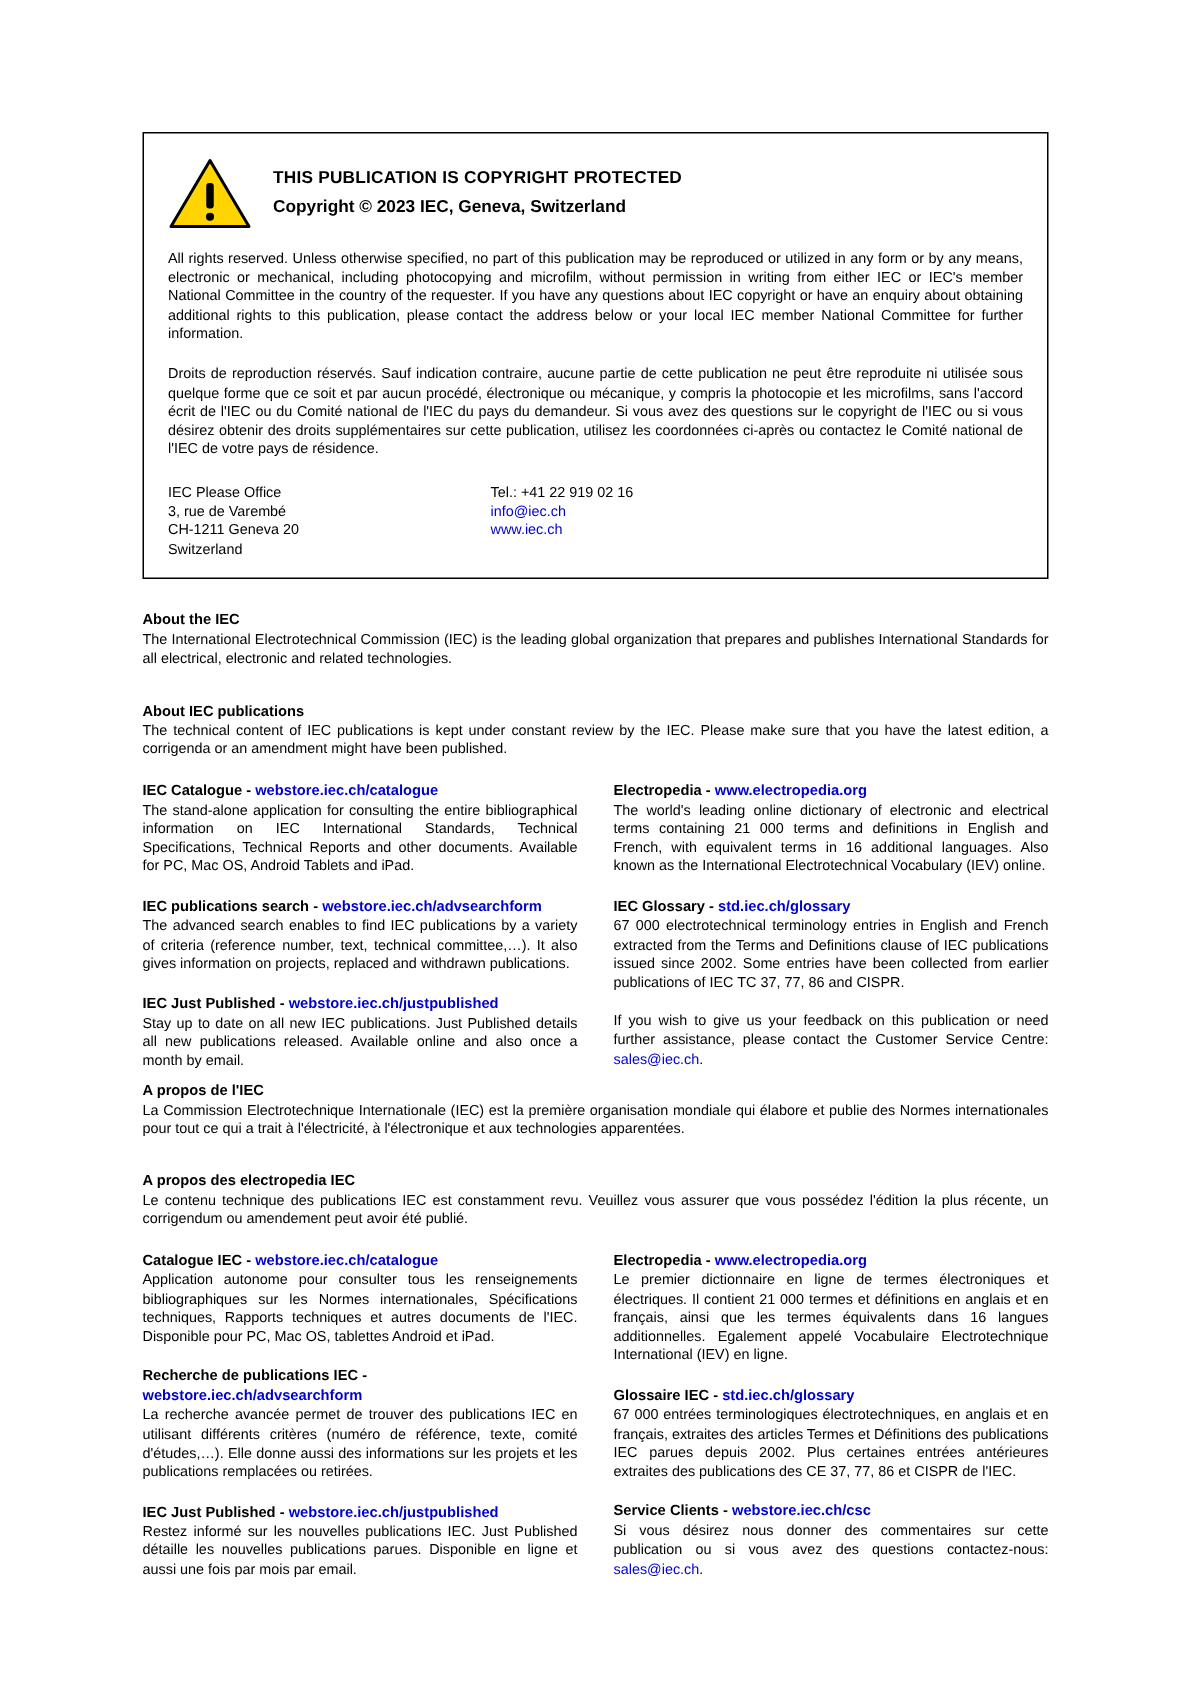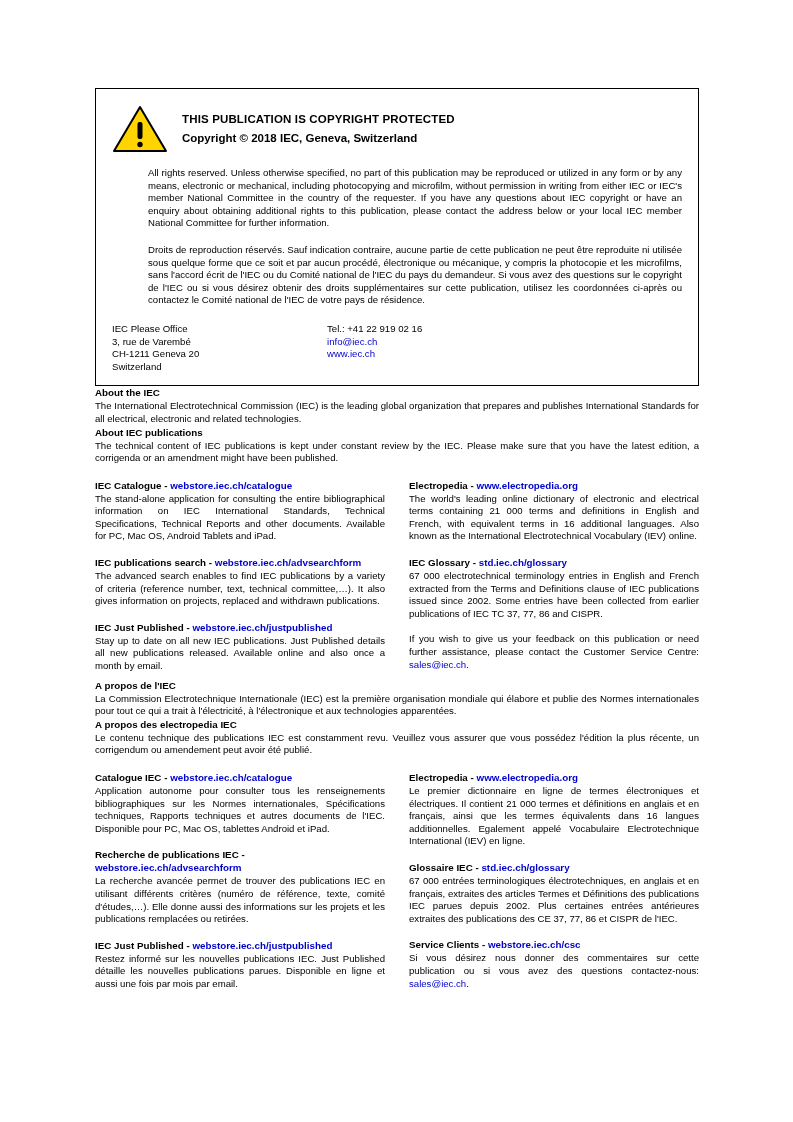"Copyright © 2018 IEC, Geneva," div.cr-sub { text: 2018 -> 2023 }
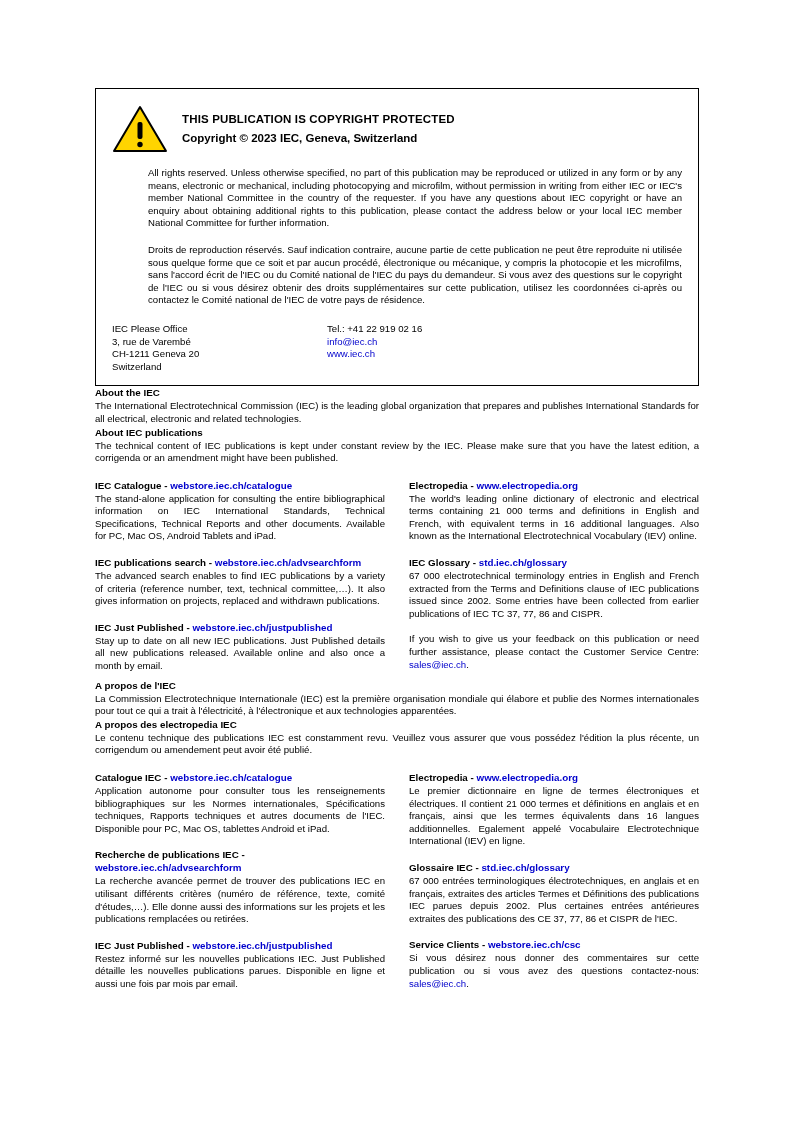"All rights reserved. Unless otherwise" .cr-para { margin-left: 36px -> none }
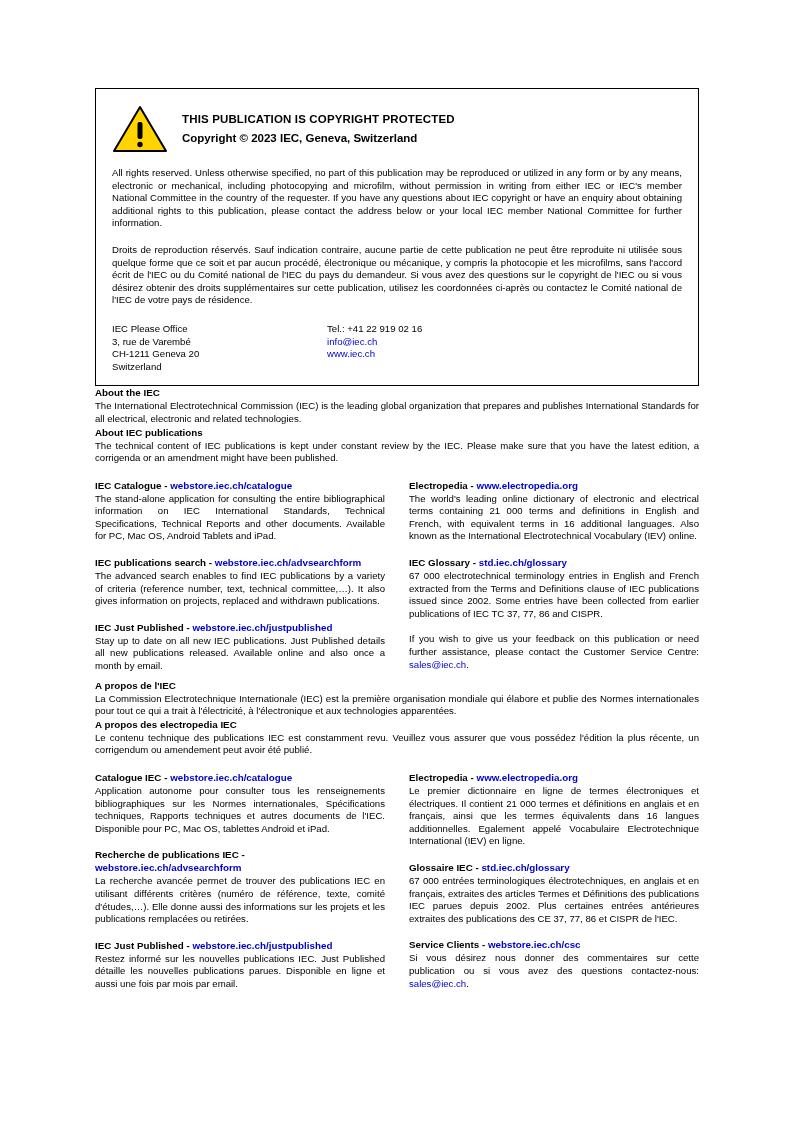"About the IEC" .sec { margin-top: 0 -> 21px }
